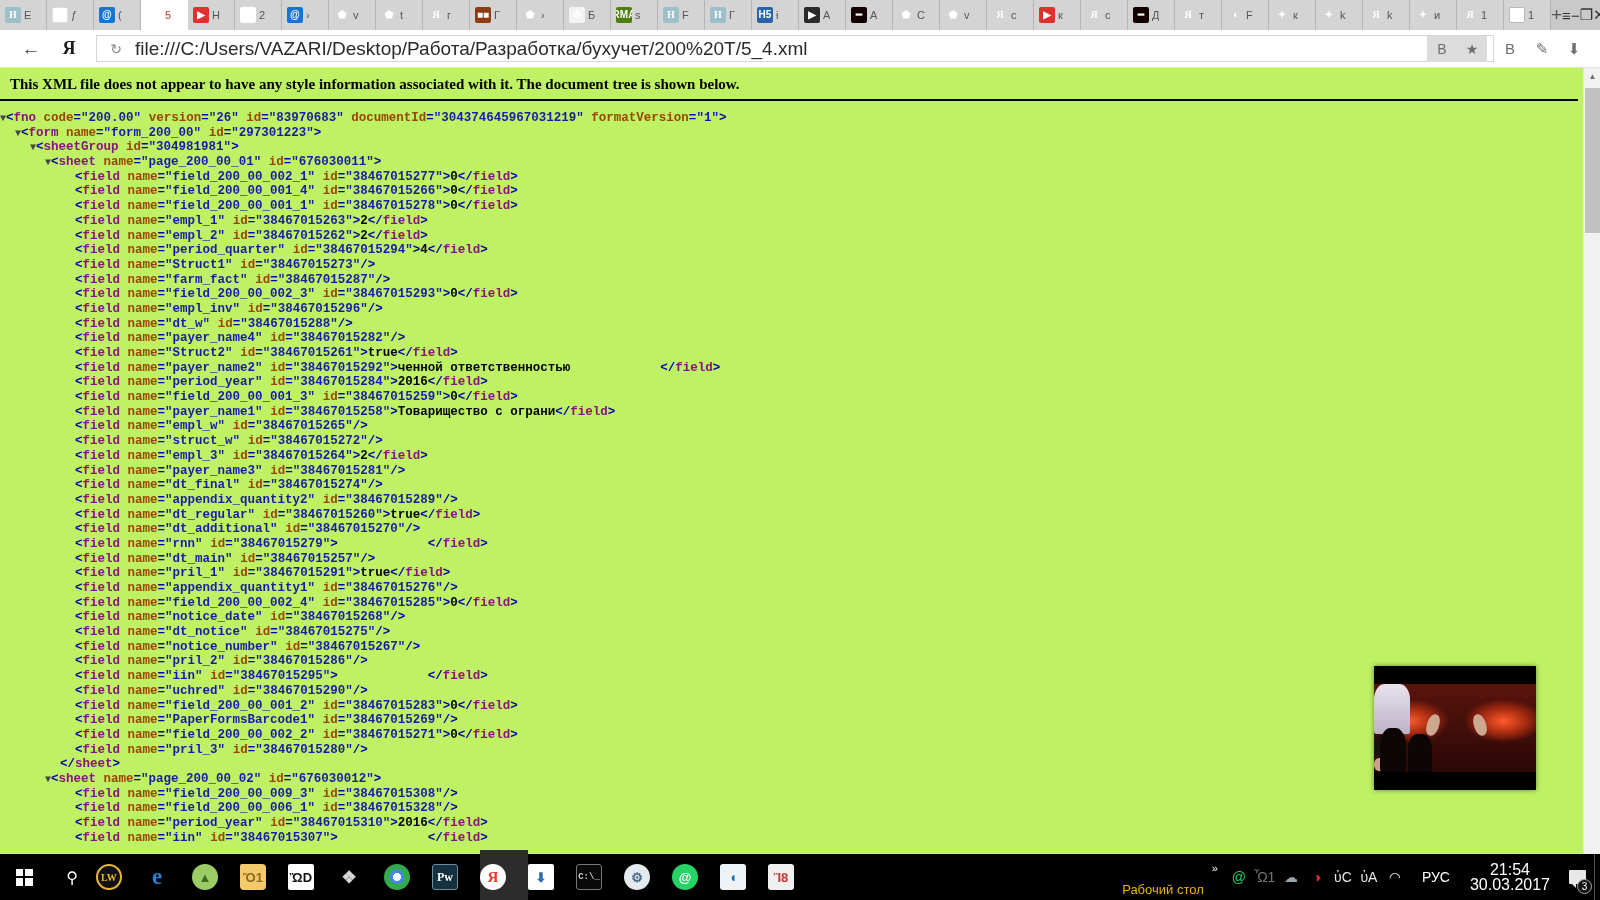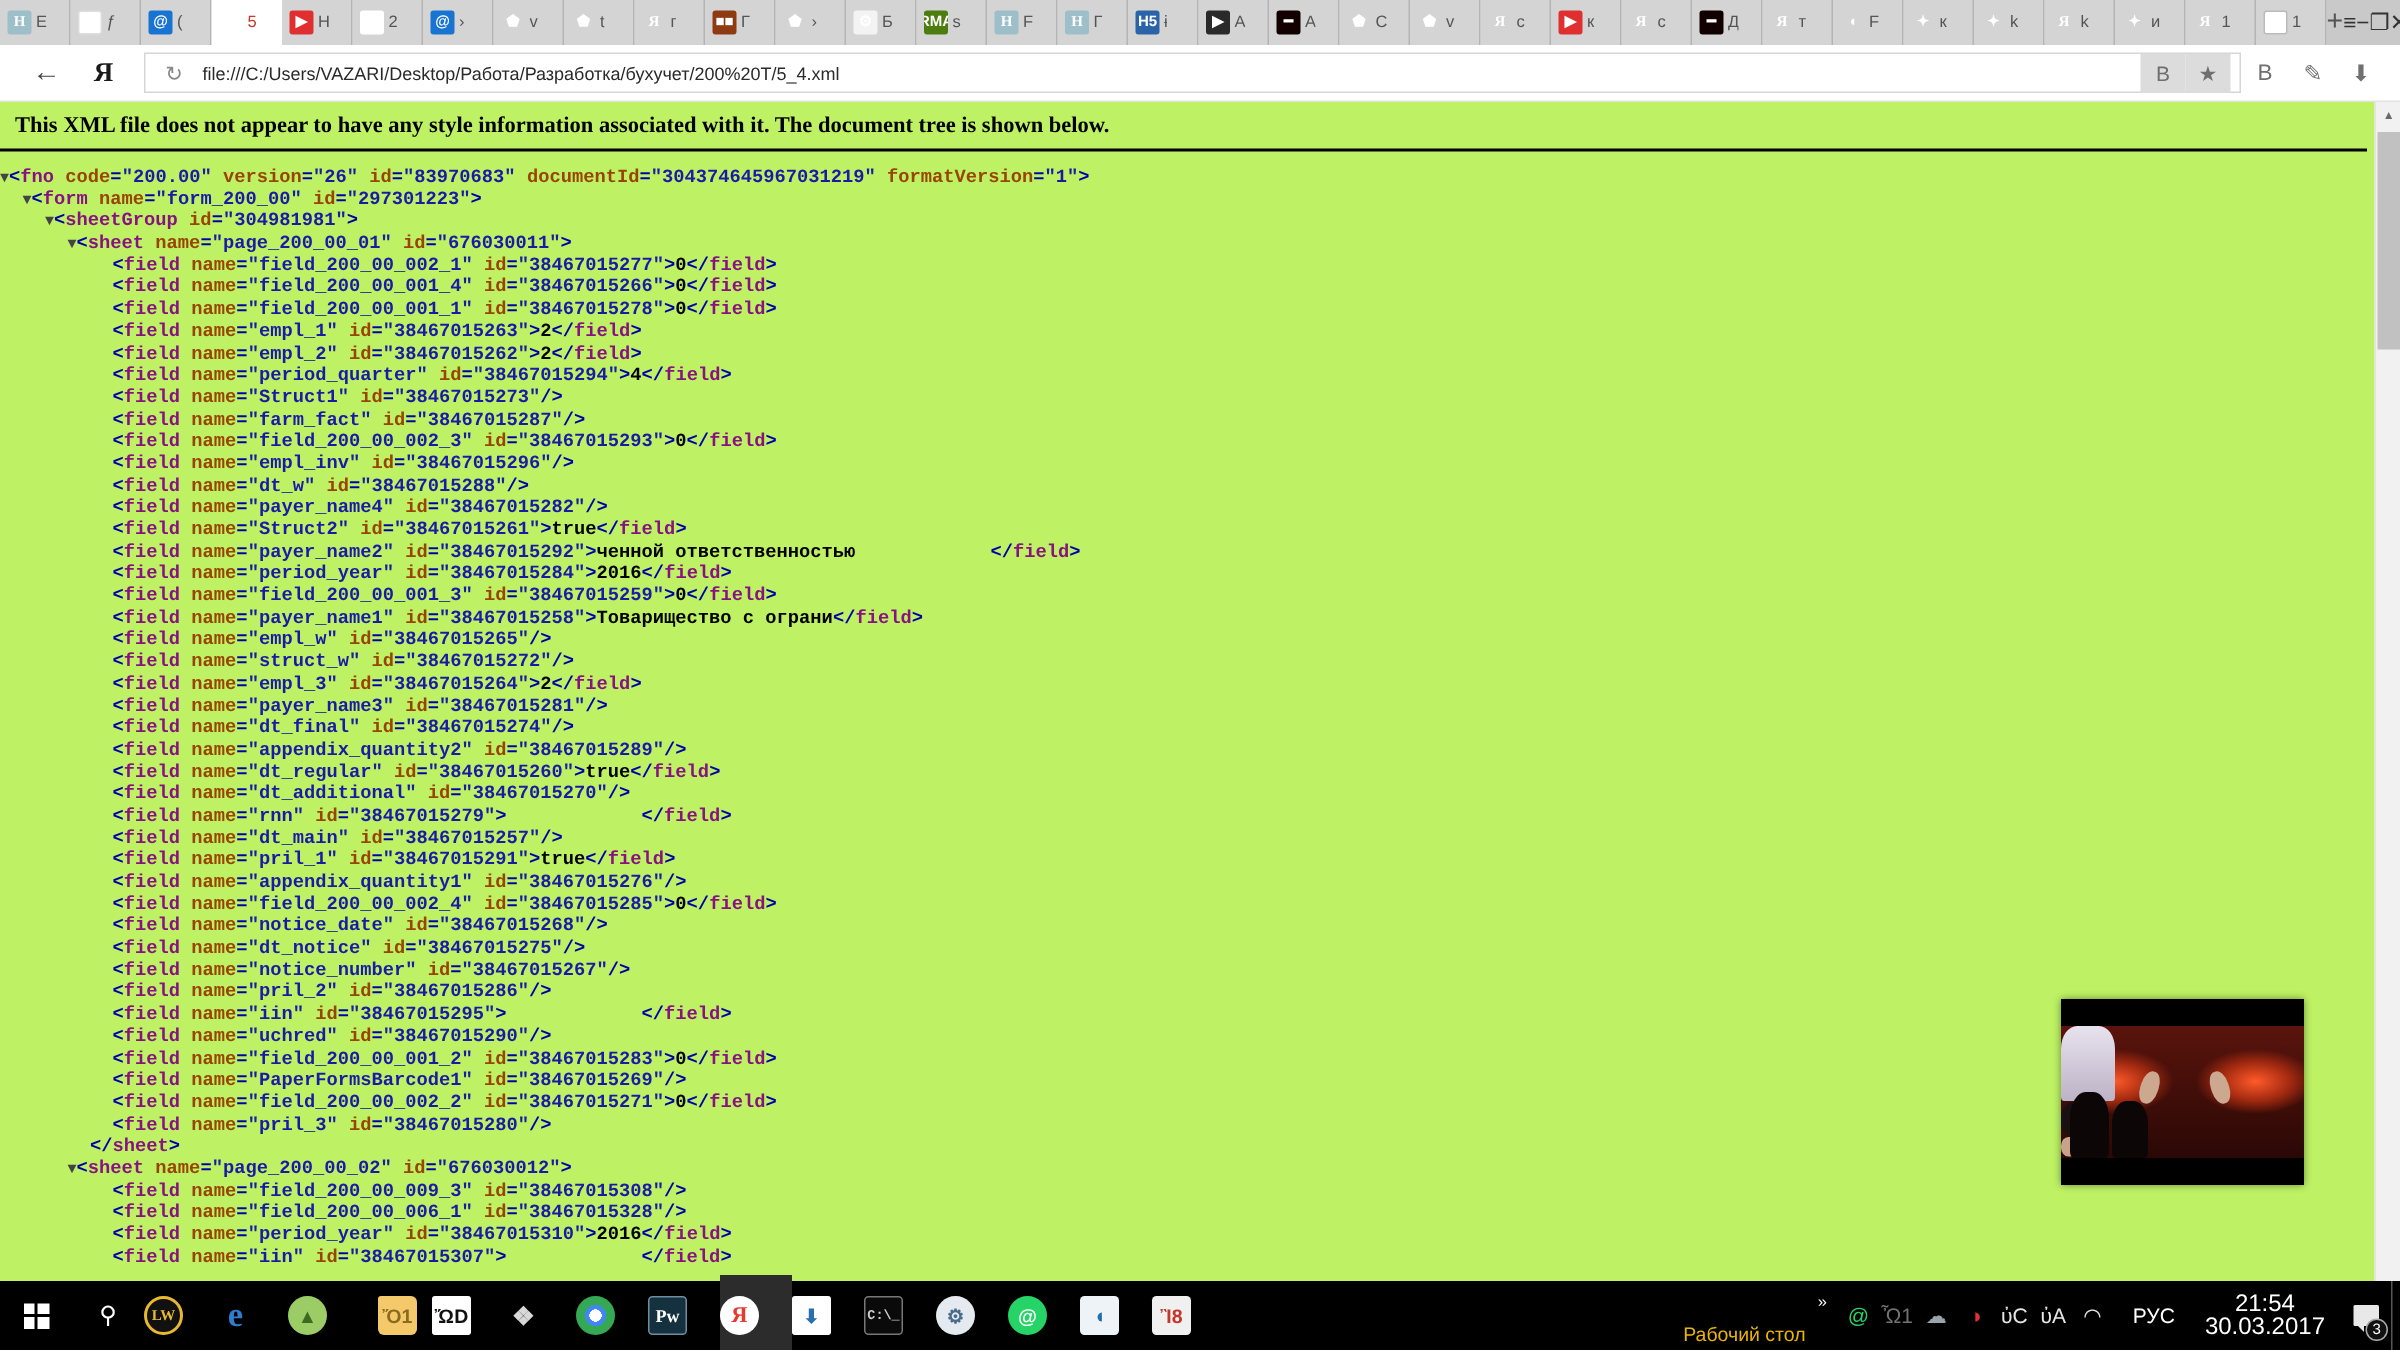"file:///C:/Users/VAZARI/Desktop/Работа/Р" #url-text { font-size: 12px -> 19px }
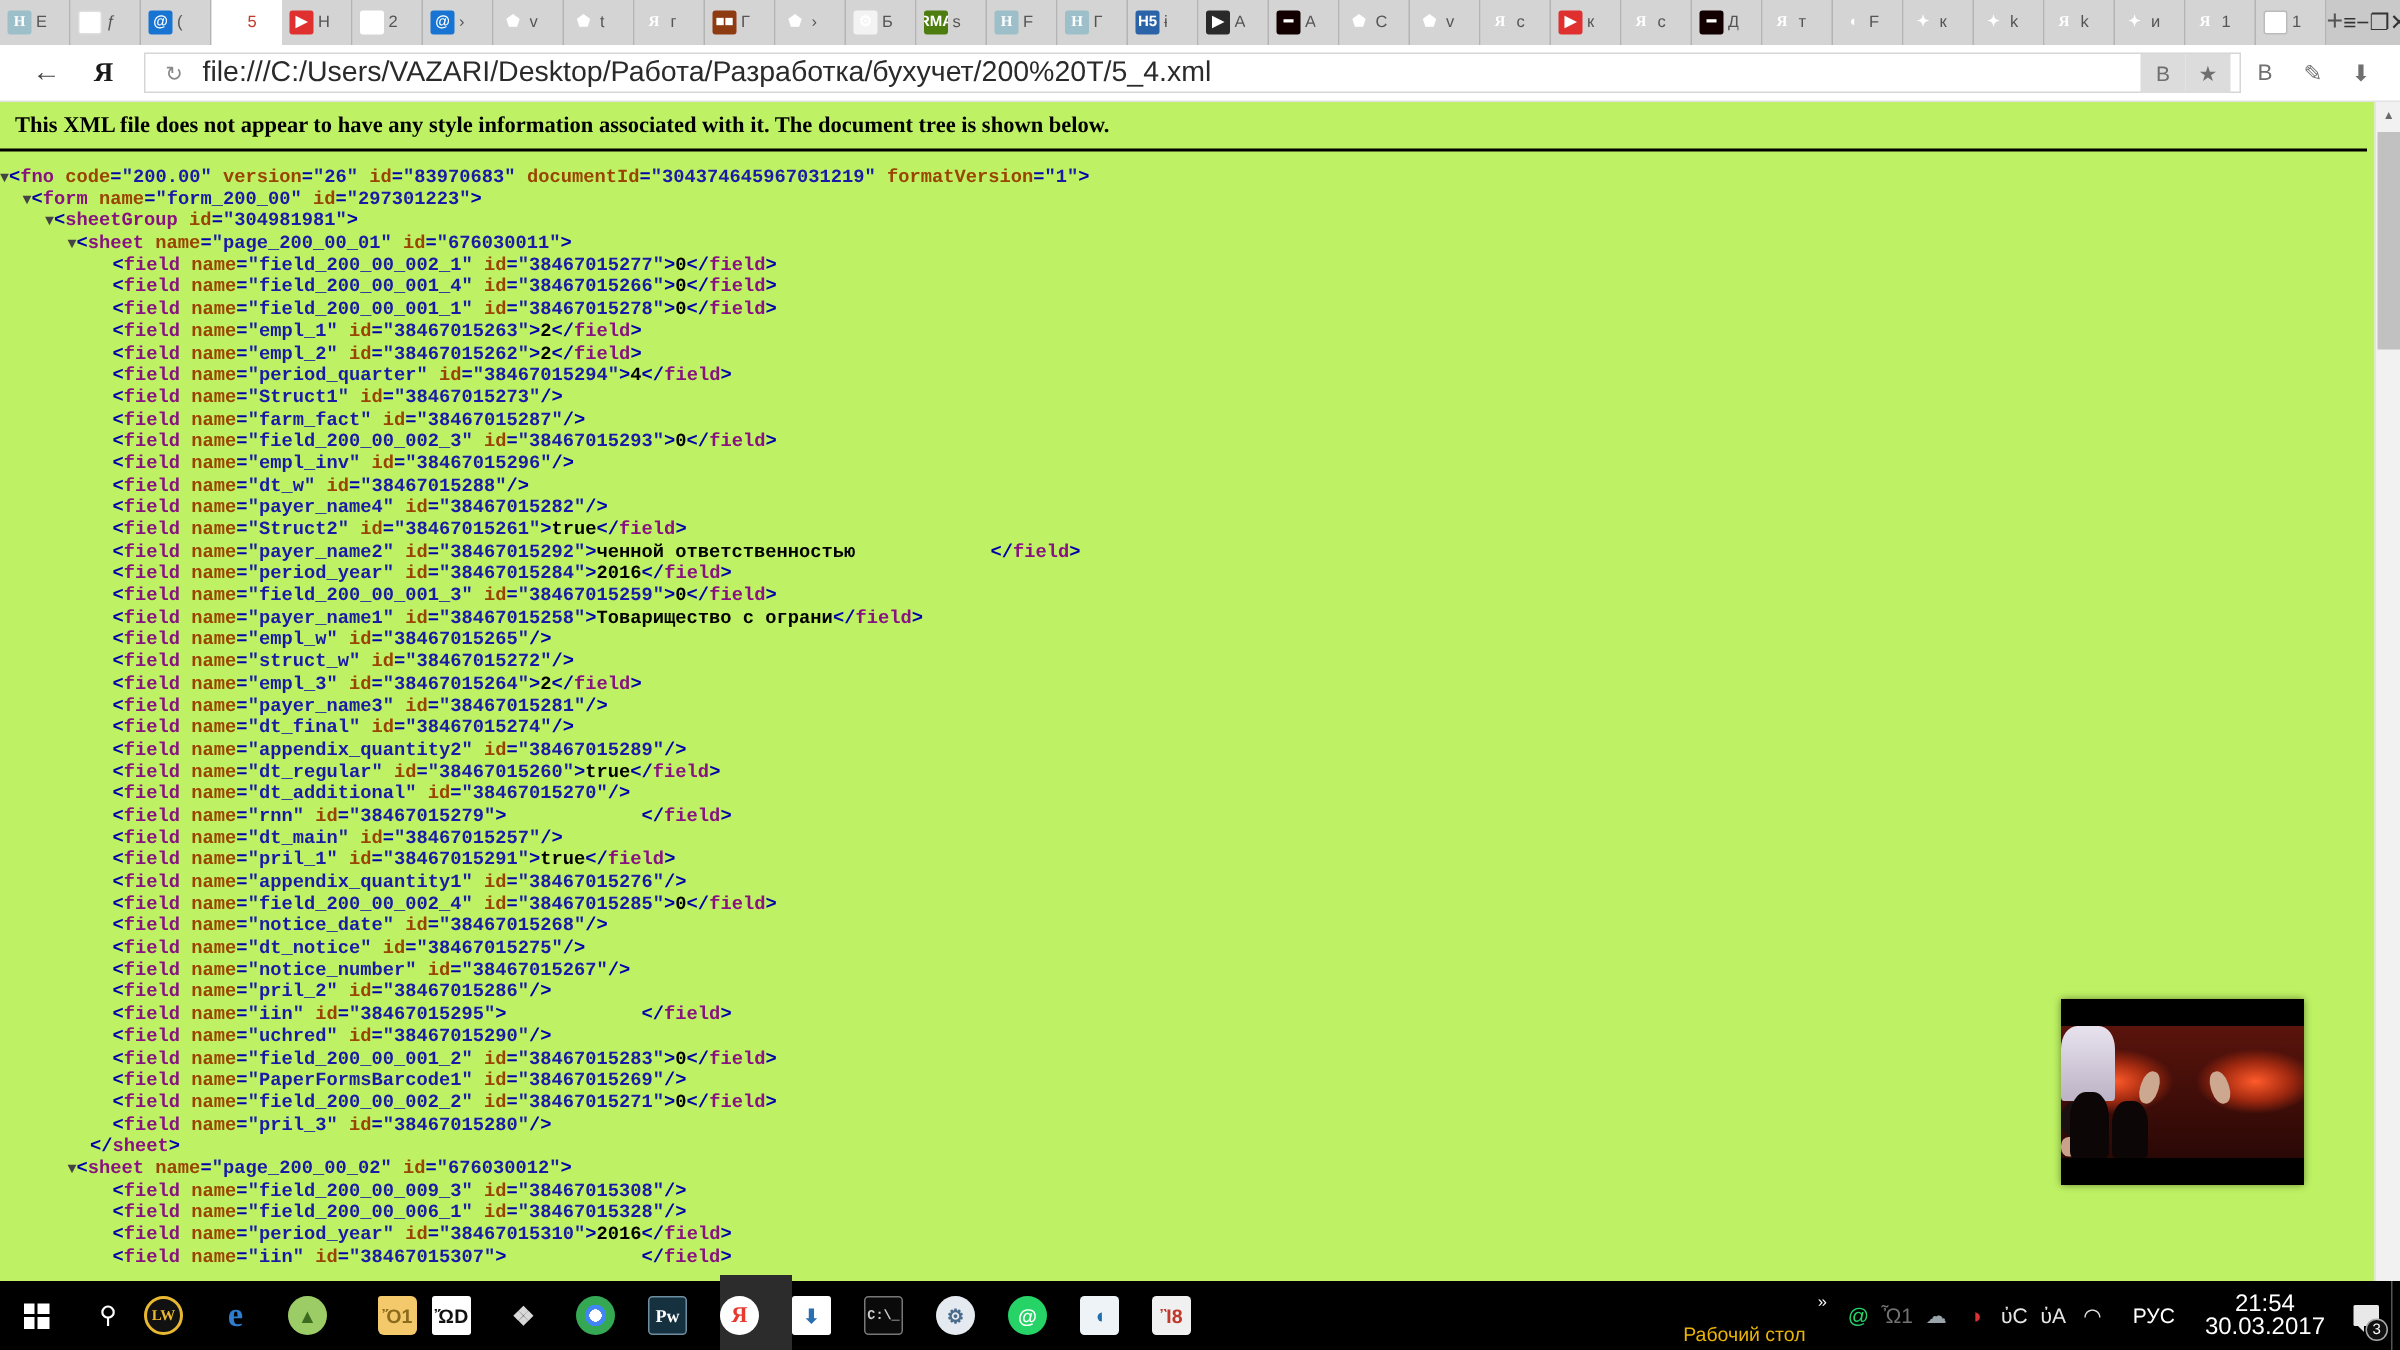"Ὄ1" .ico-exp { margin-left: 12px -> none }
